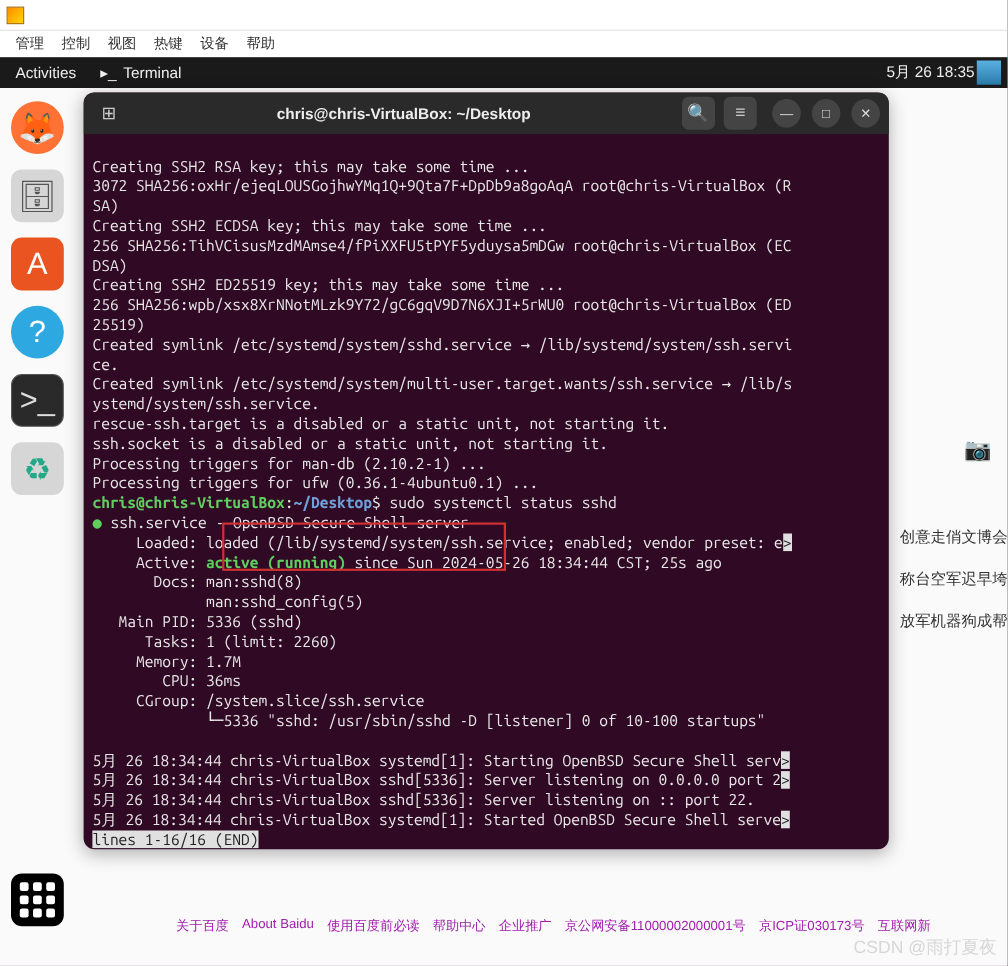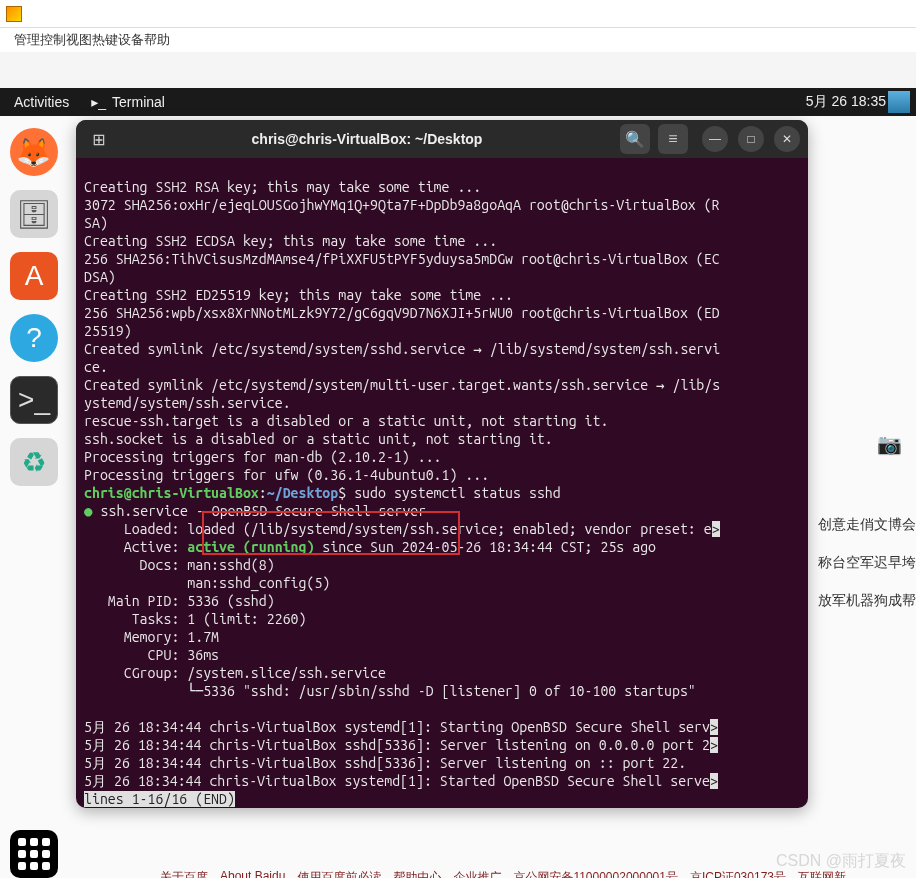"管理" .vbox-menubar { gap: none -> 16px }
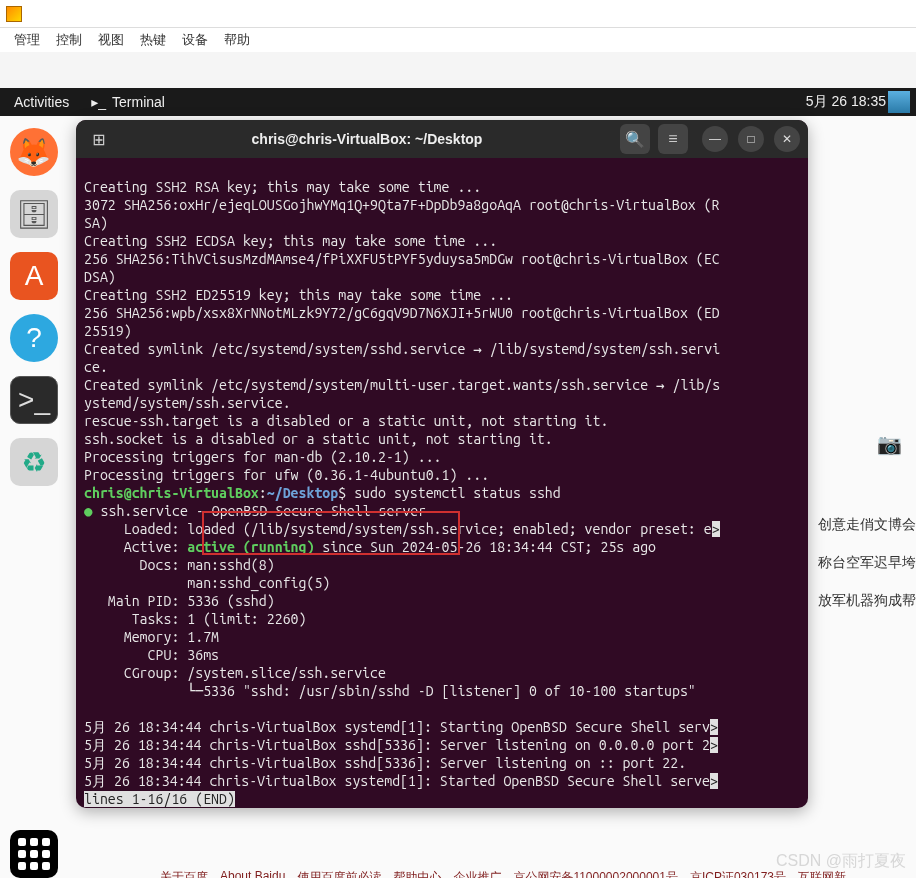"Activities" .ubuntu-topbar { margin-top: 36px -> none }
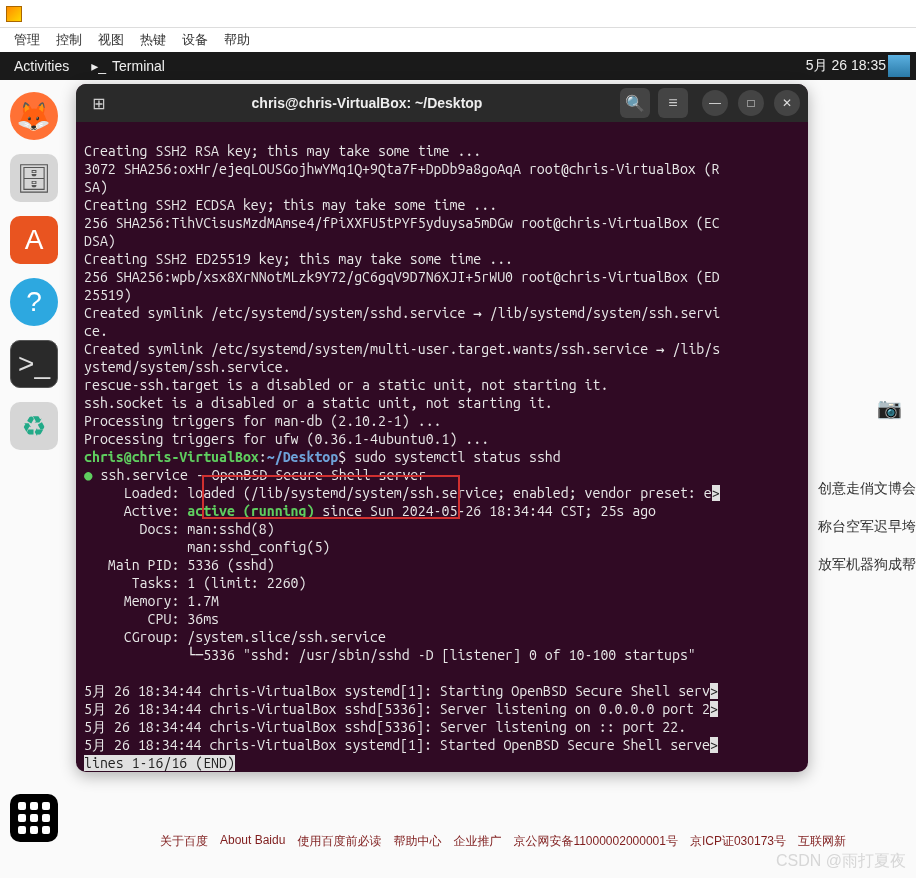"关于百度" .bg-footer { color: #7f1d1d -> #a21caf }
